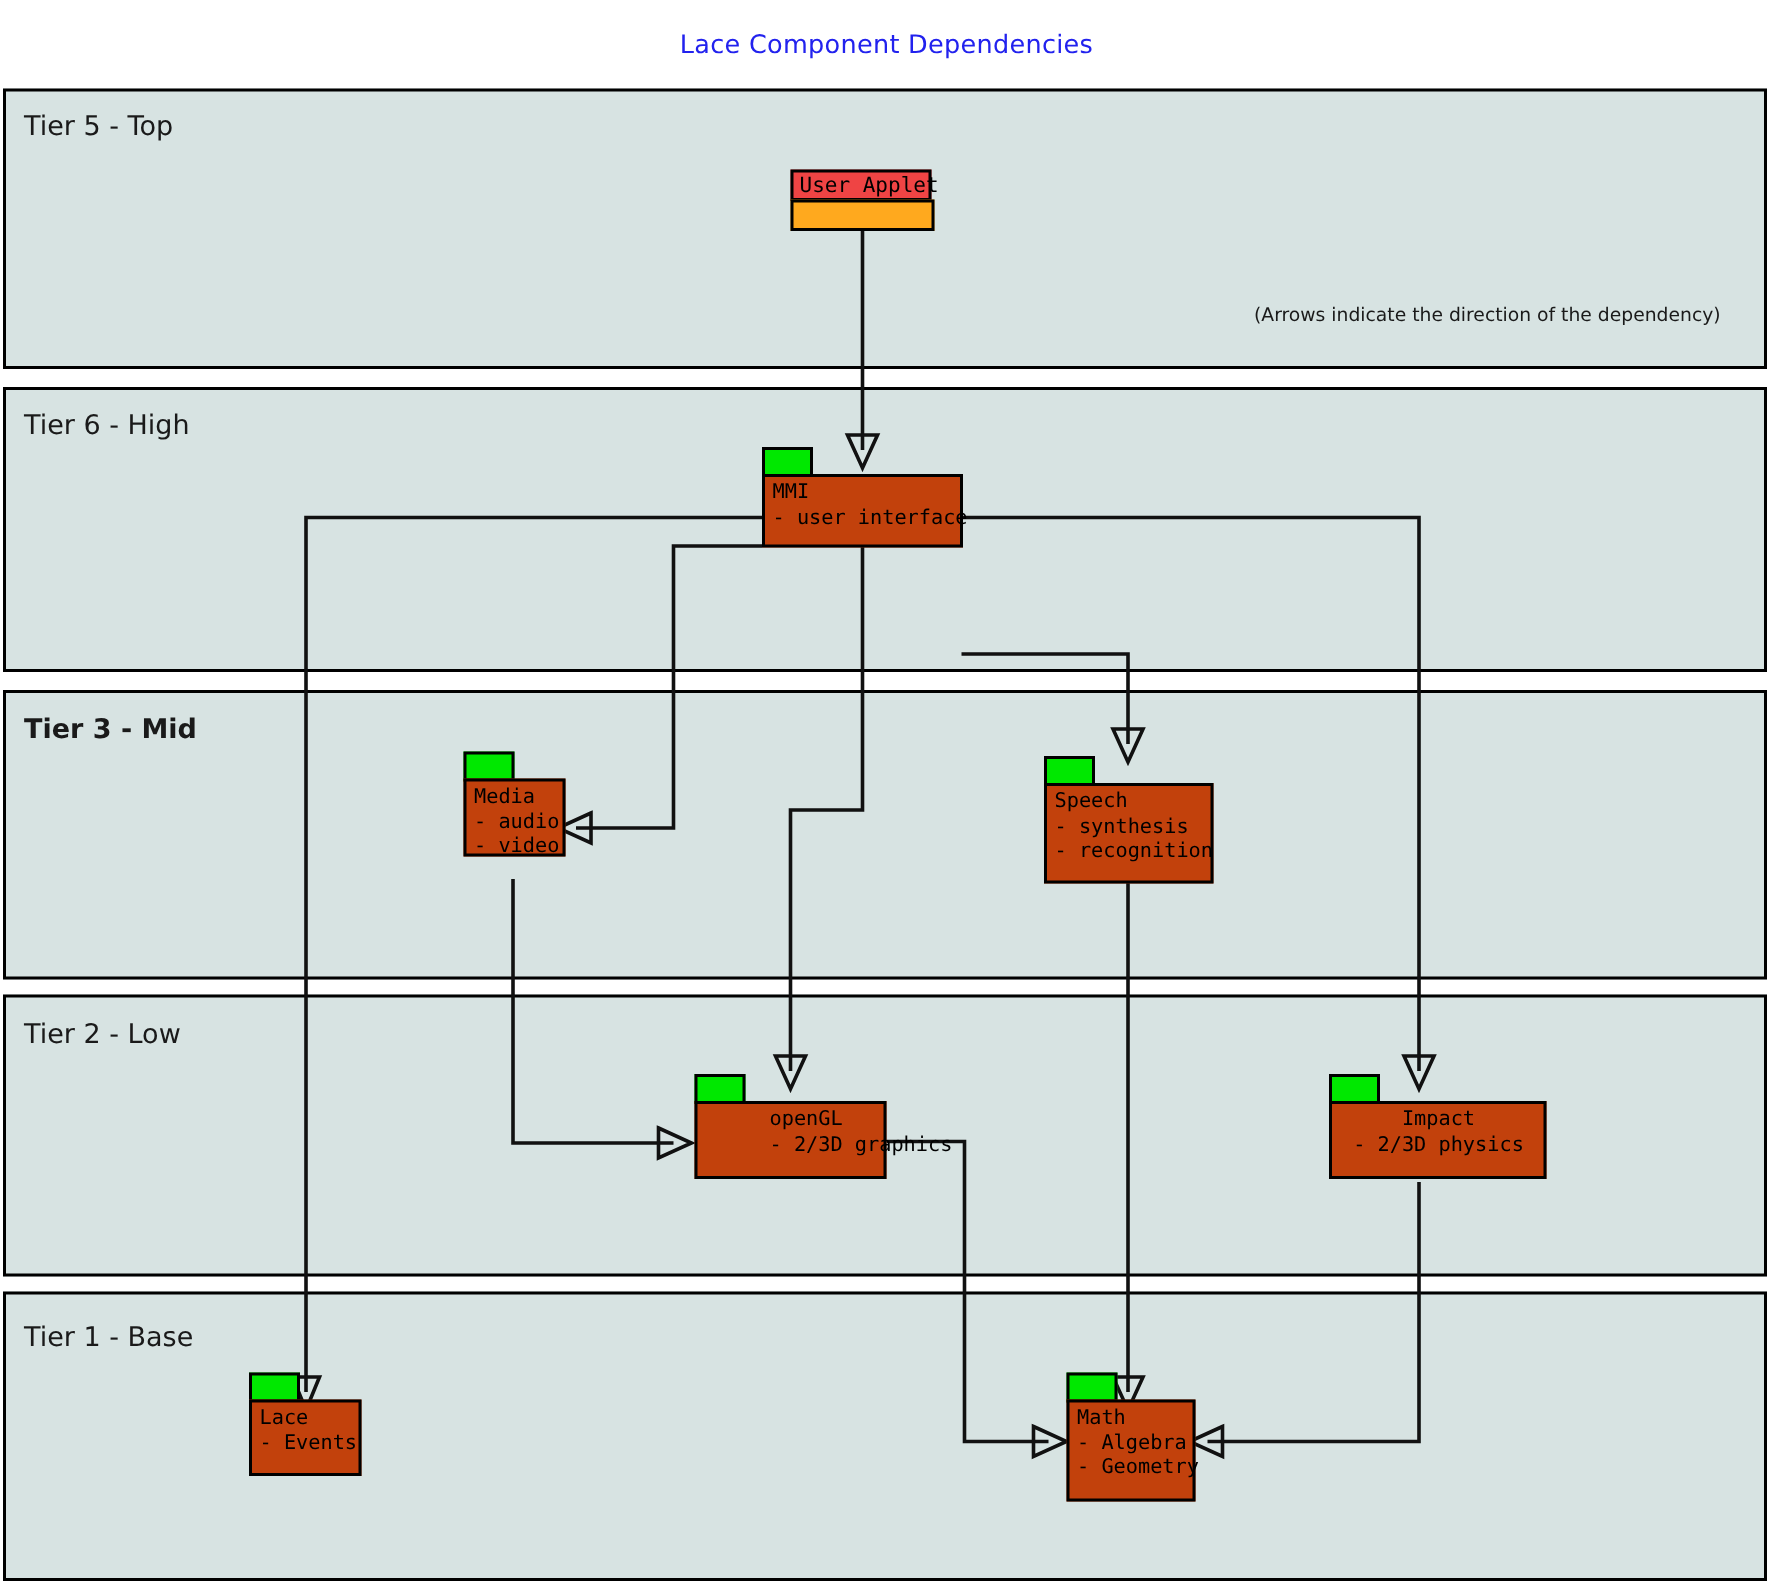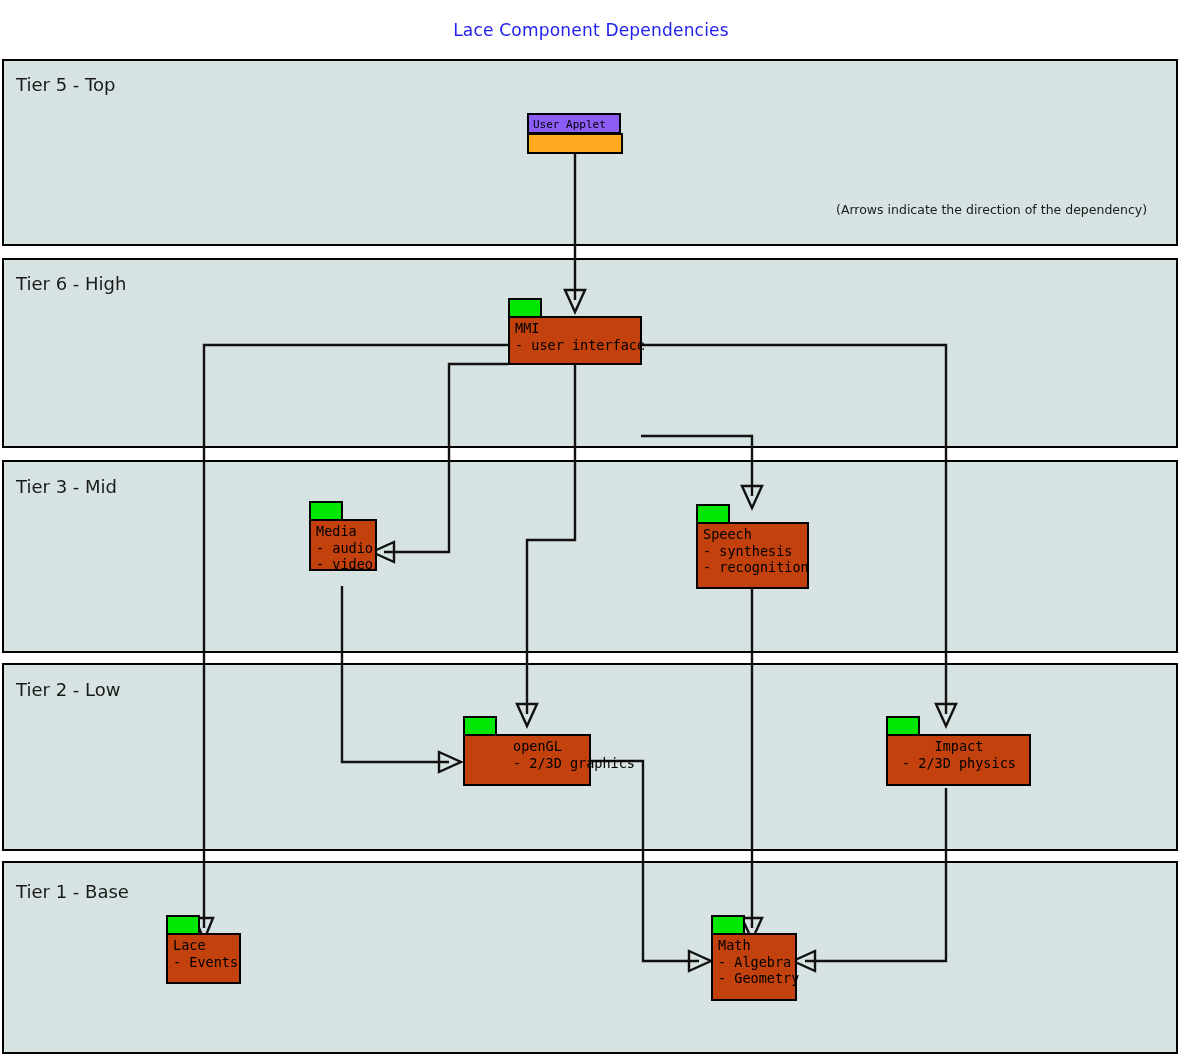"User Applet" .applet-label { background: #8b5cf6 -> #ef4444; font-size: 11px -> 14px }
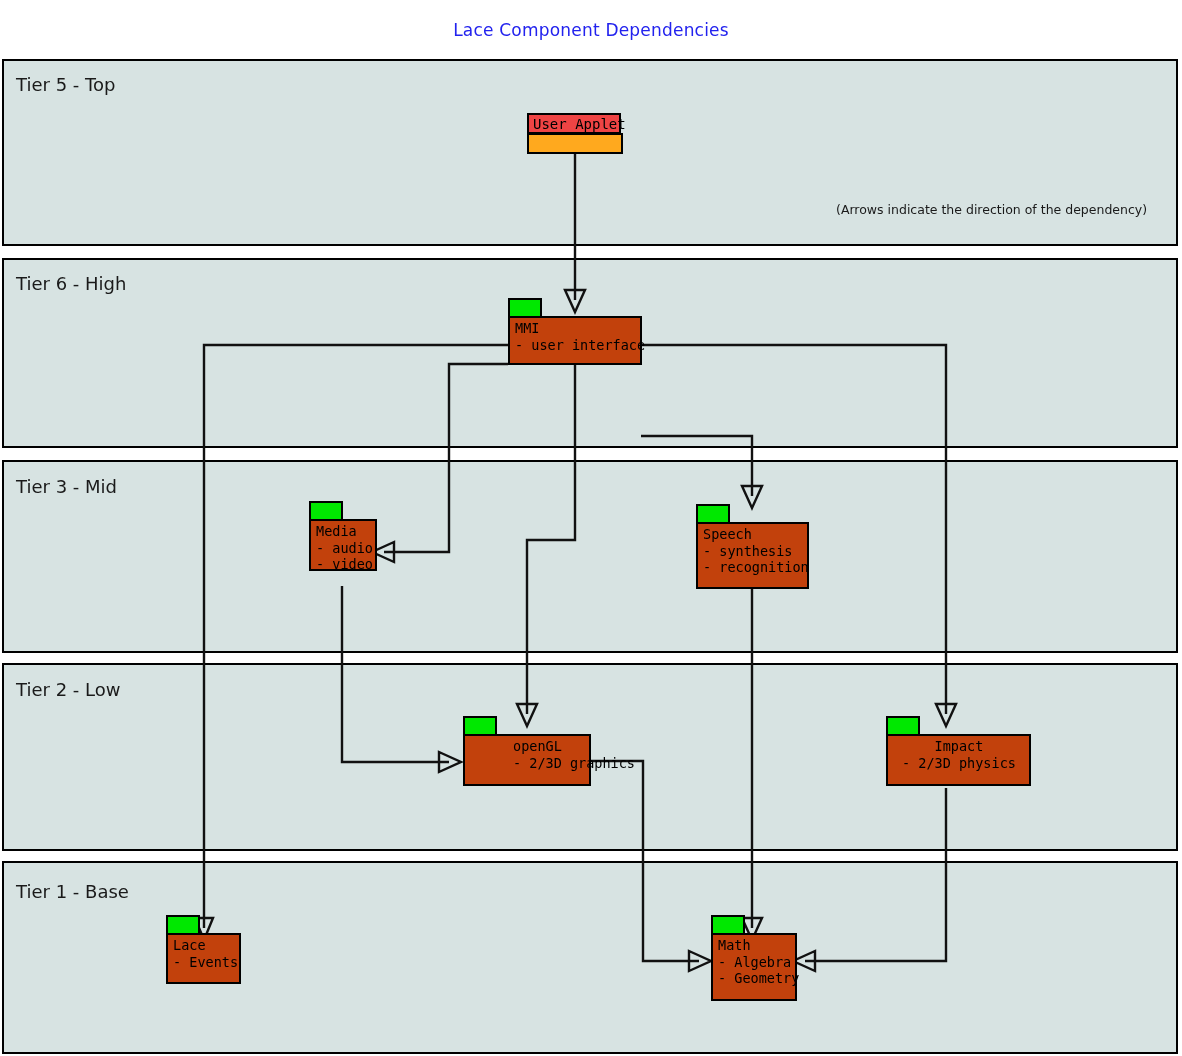"Tier 3 - Mid" div.tier-label { font-weight: none -> bold }
